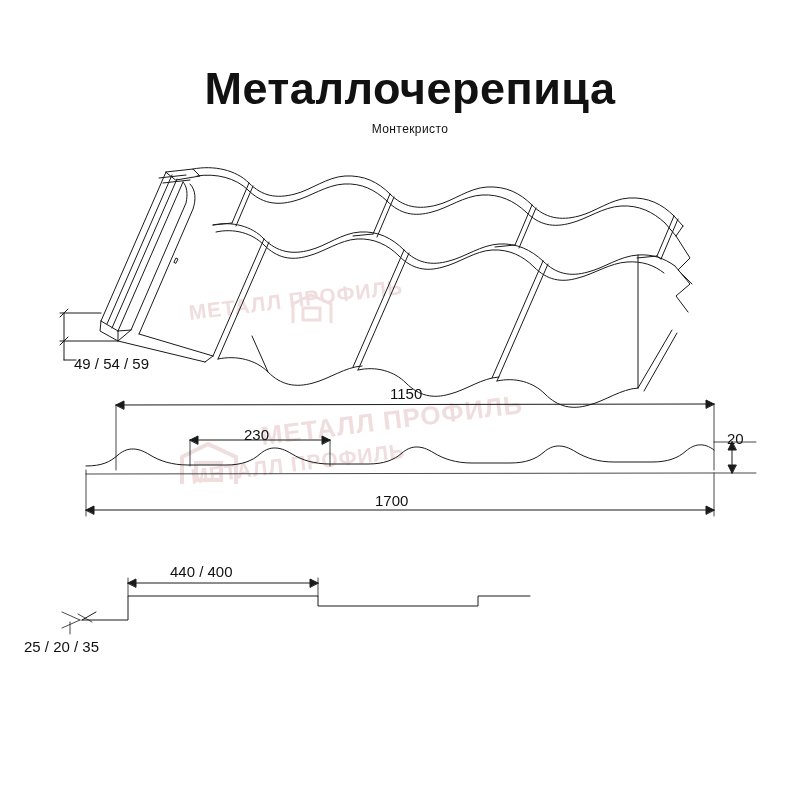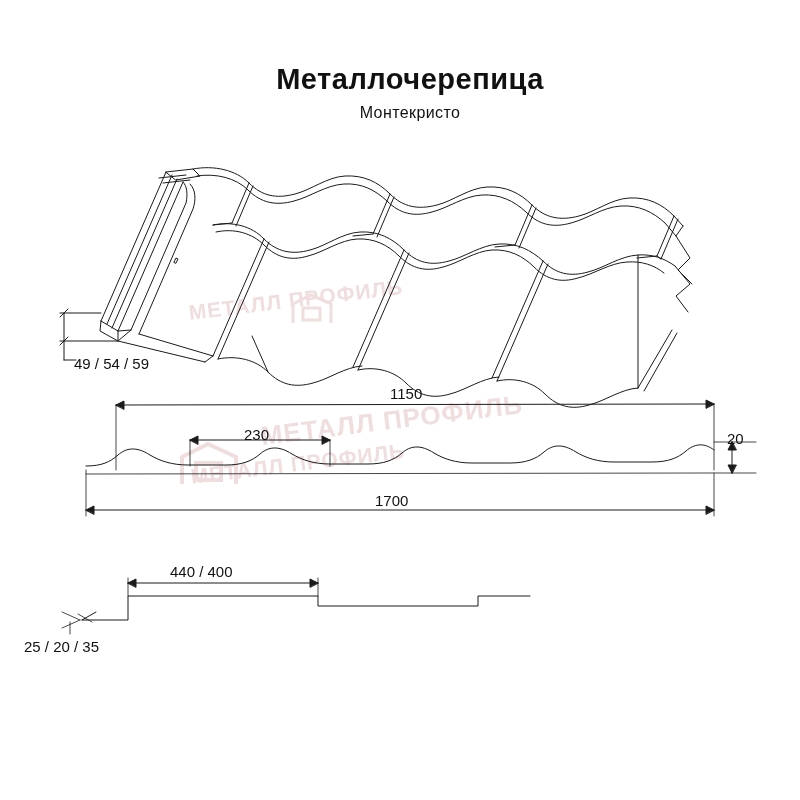"Металлочерепица" .title-main { font-size: 29px -> 45px }
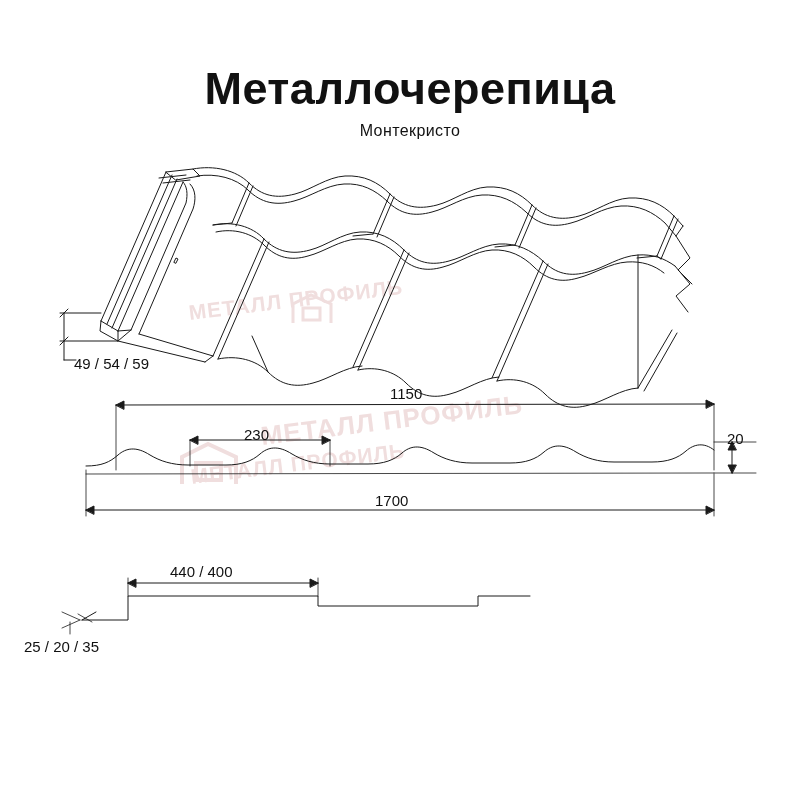"Монтекристо" .title-sub { font-size: 16px -> 12px }
